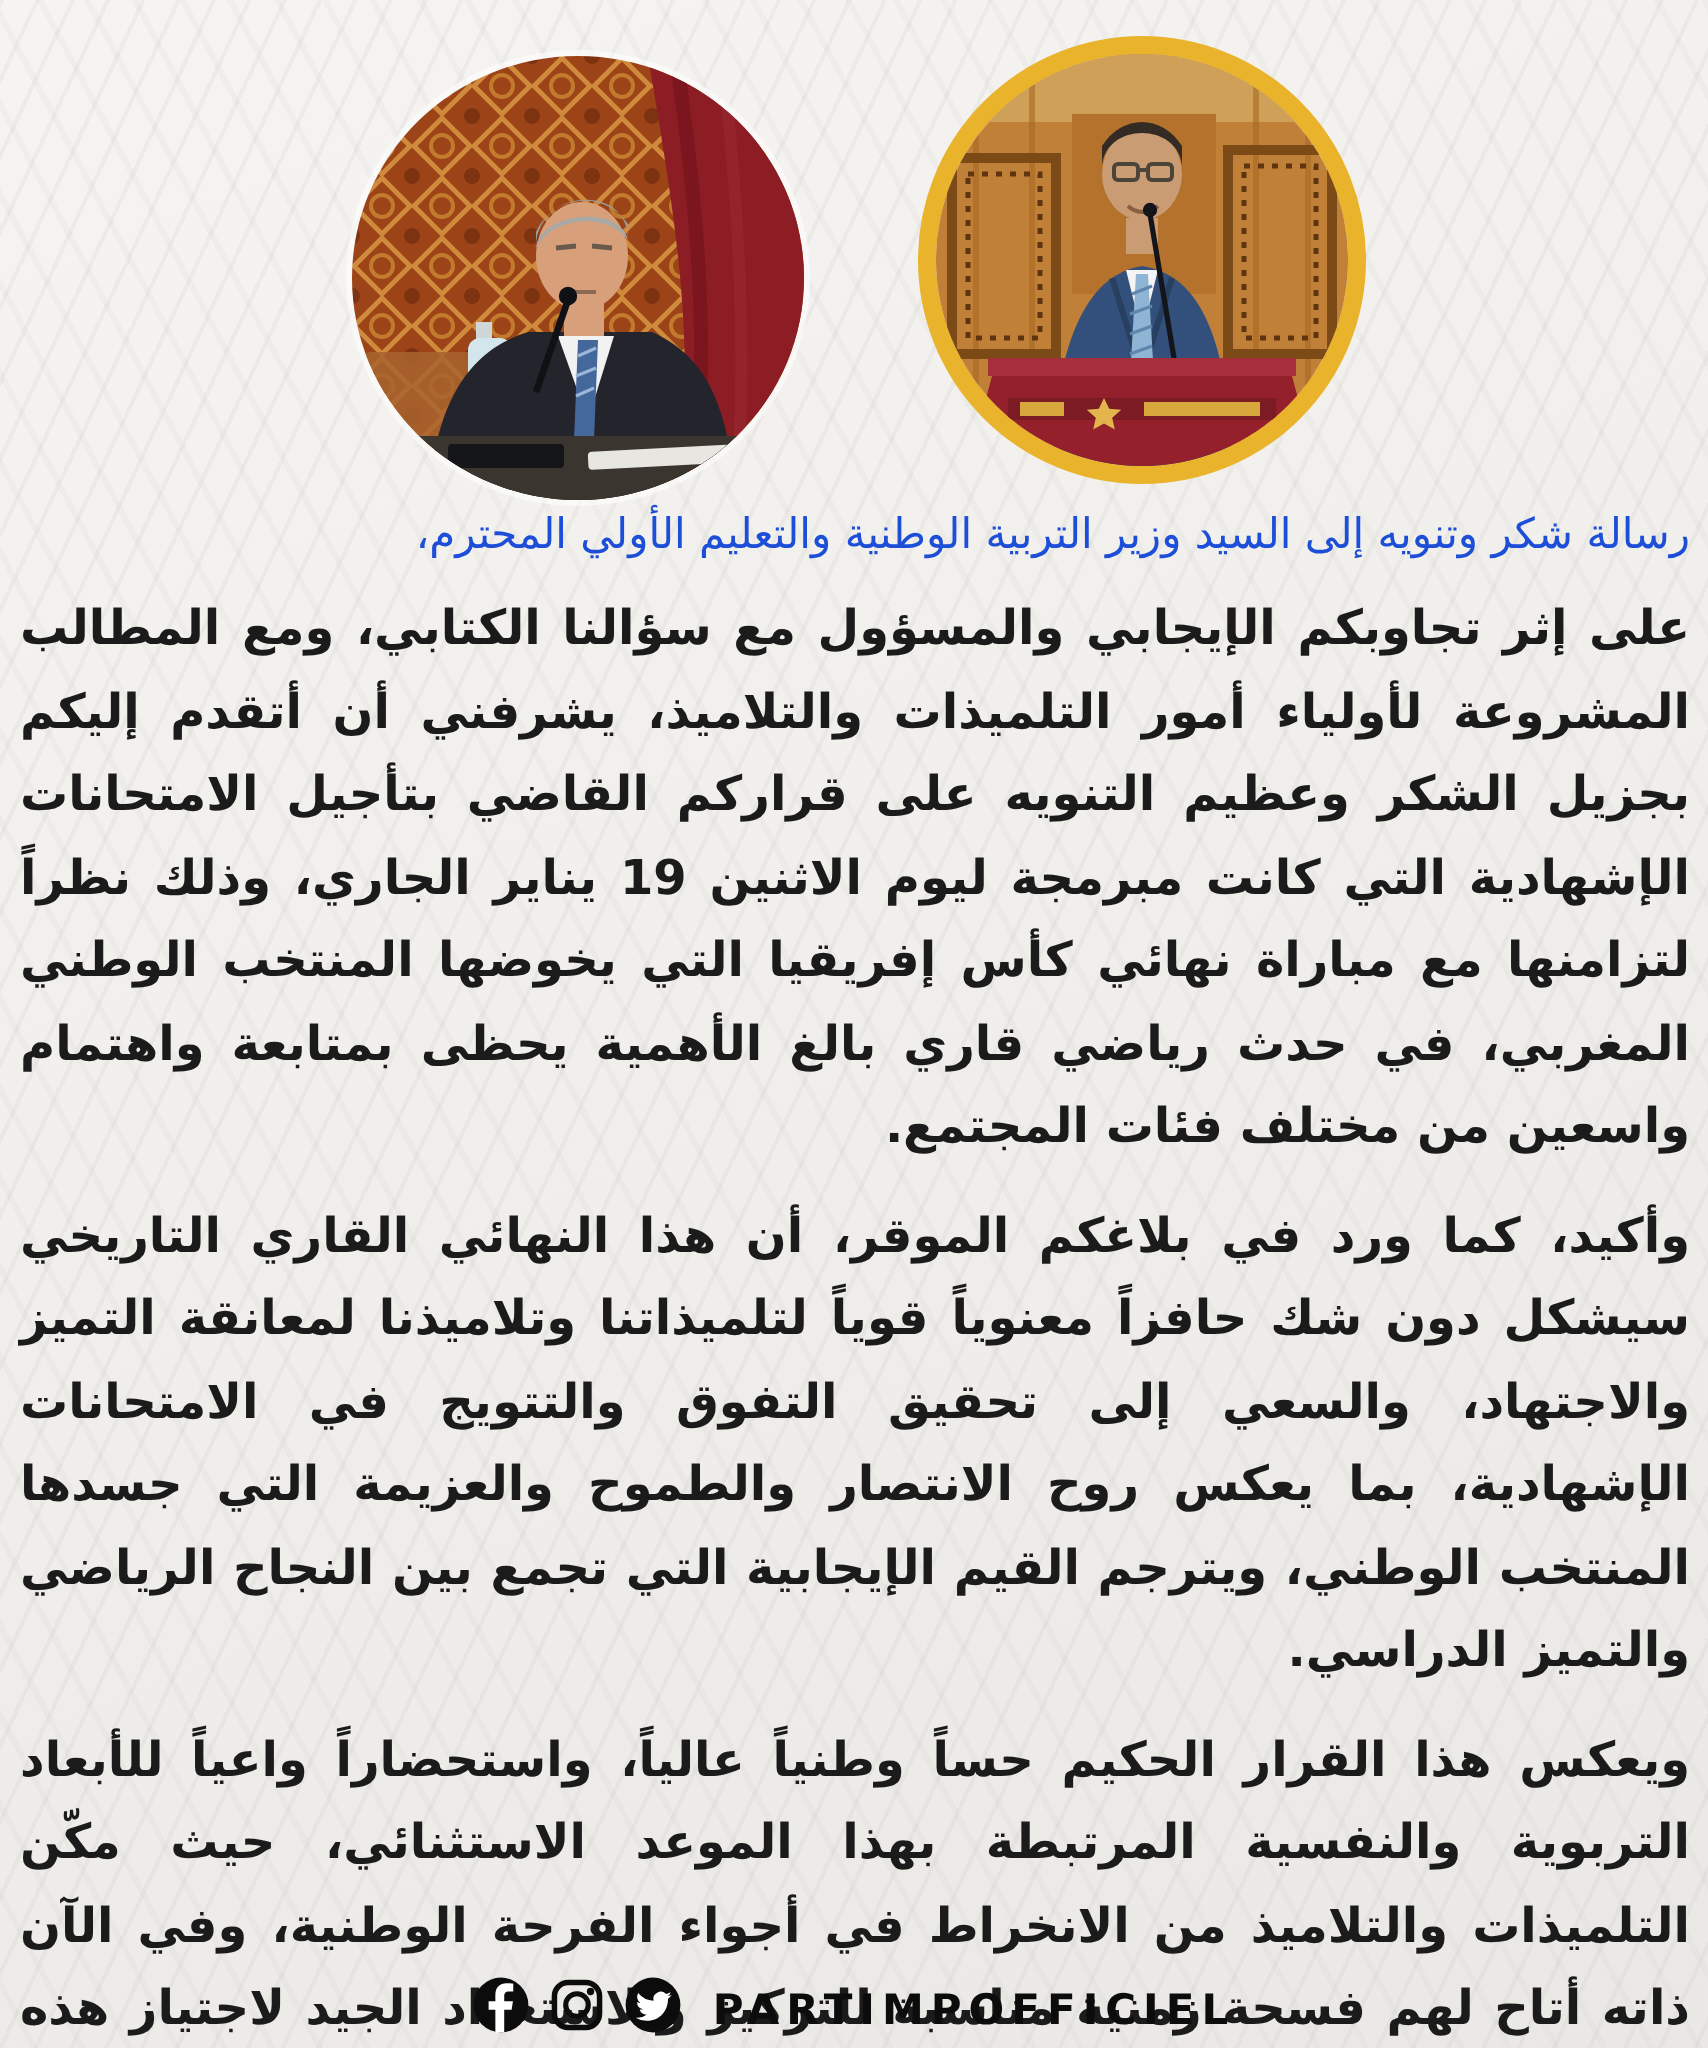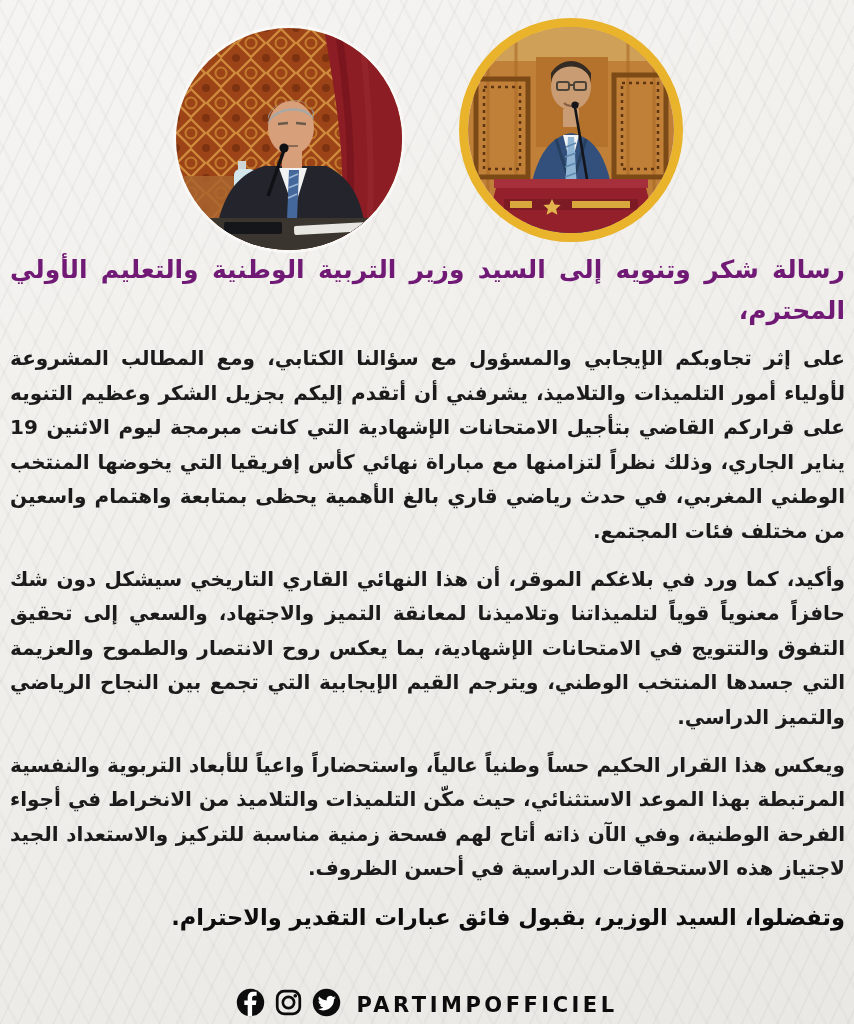"رسالة شكر وتنويه إلى السيد" .letter-title { color: #701a75 -> #1d4ed8; font-size: 25px -> 21px; font-weight: bold -> normal }
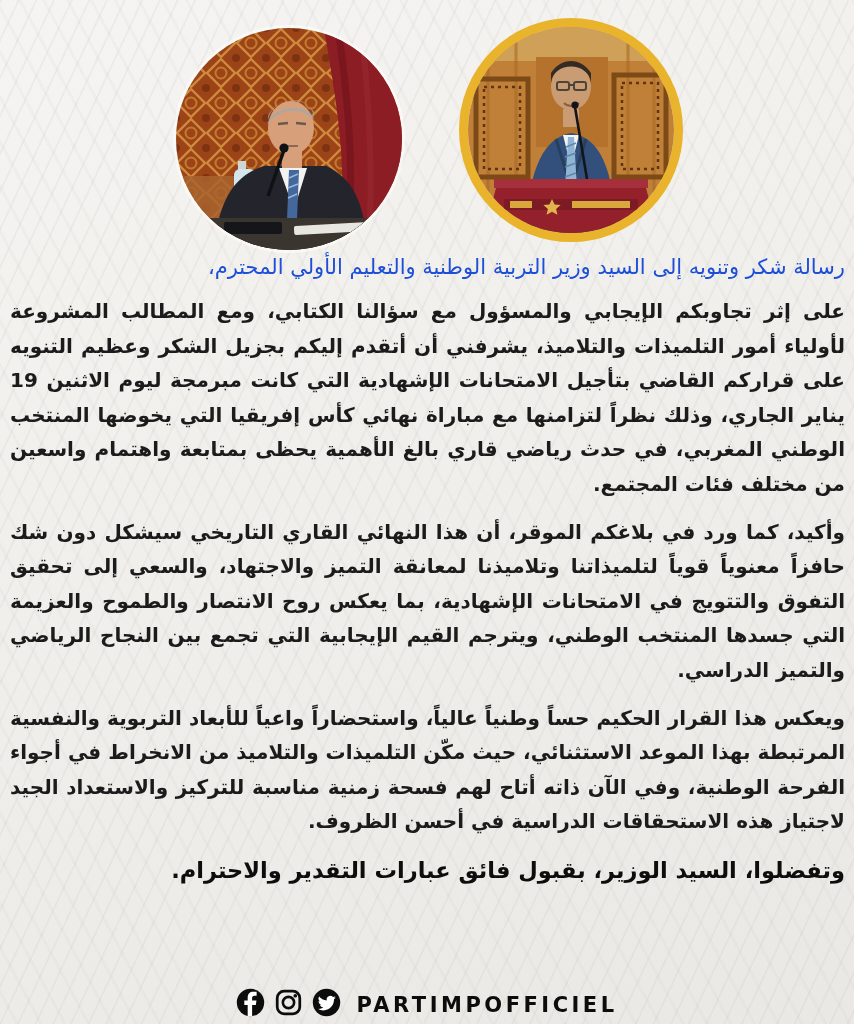"على إثر تجاوبكم الإيجابي والمسؤول" .letter-par { font-size: 20px -> 24px }
